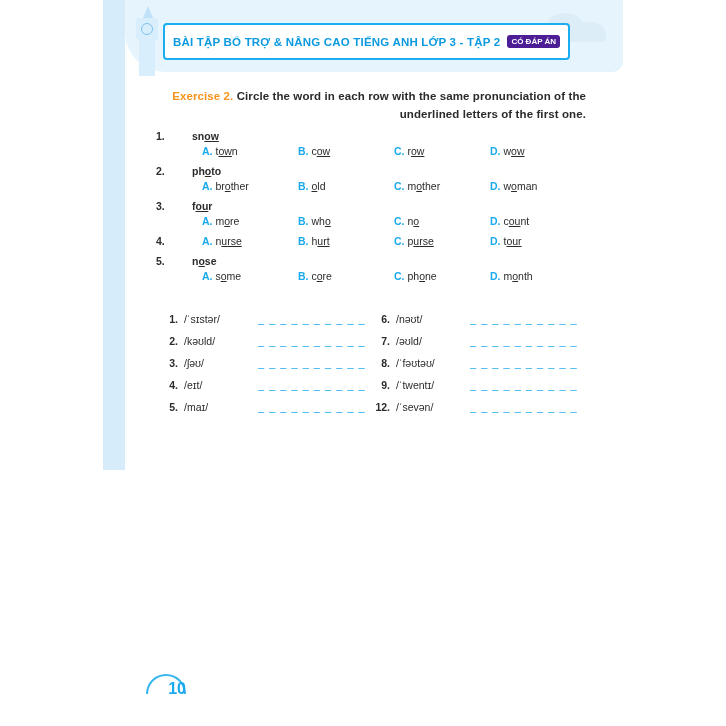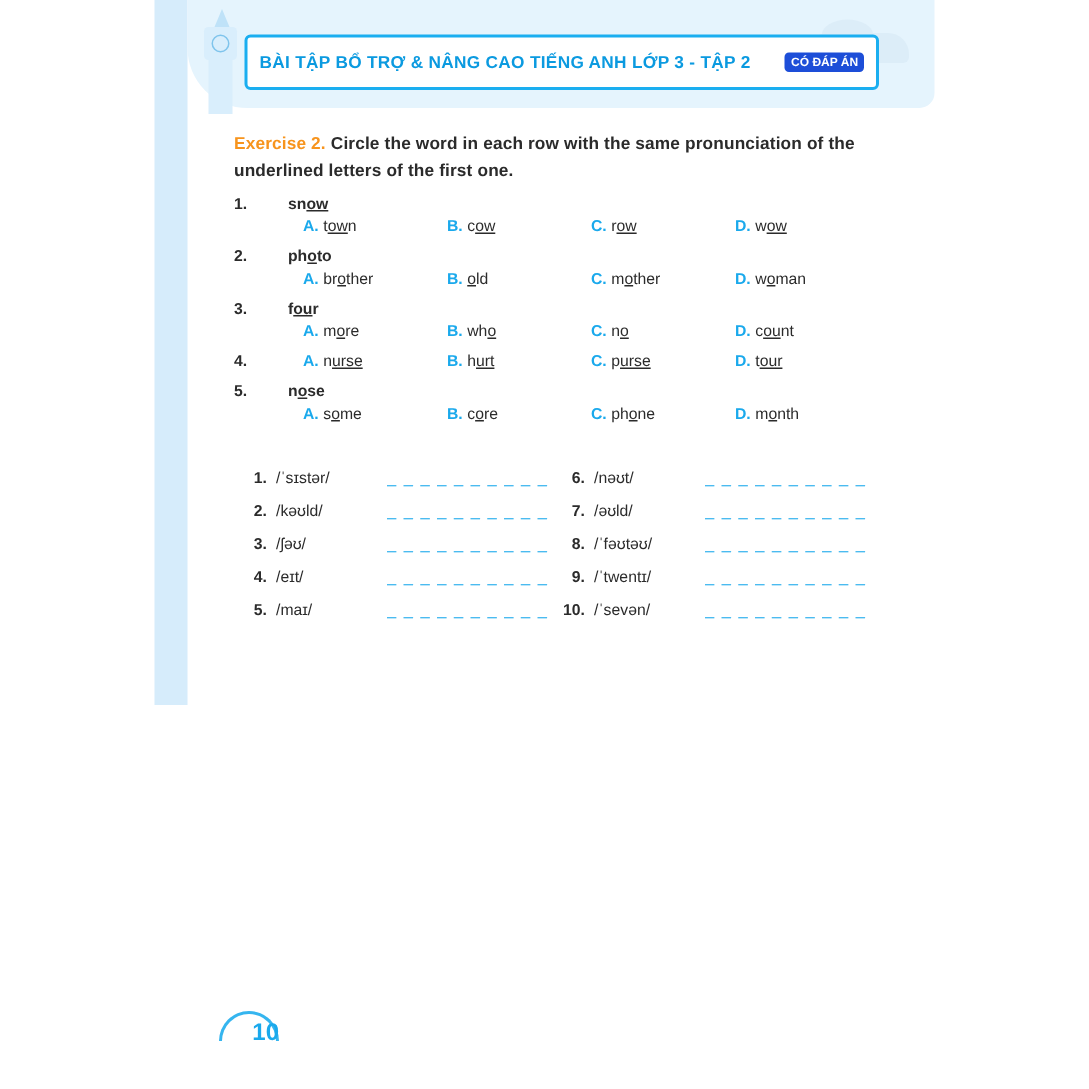"CÓ ĐÁP ÁN" .title-pill .answer-badge { background: #1d4ed8 -> #4c1d95; margin-left: 23px -> 7px }
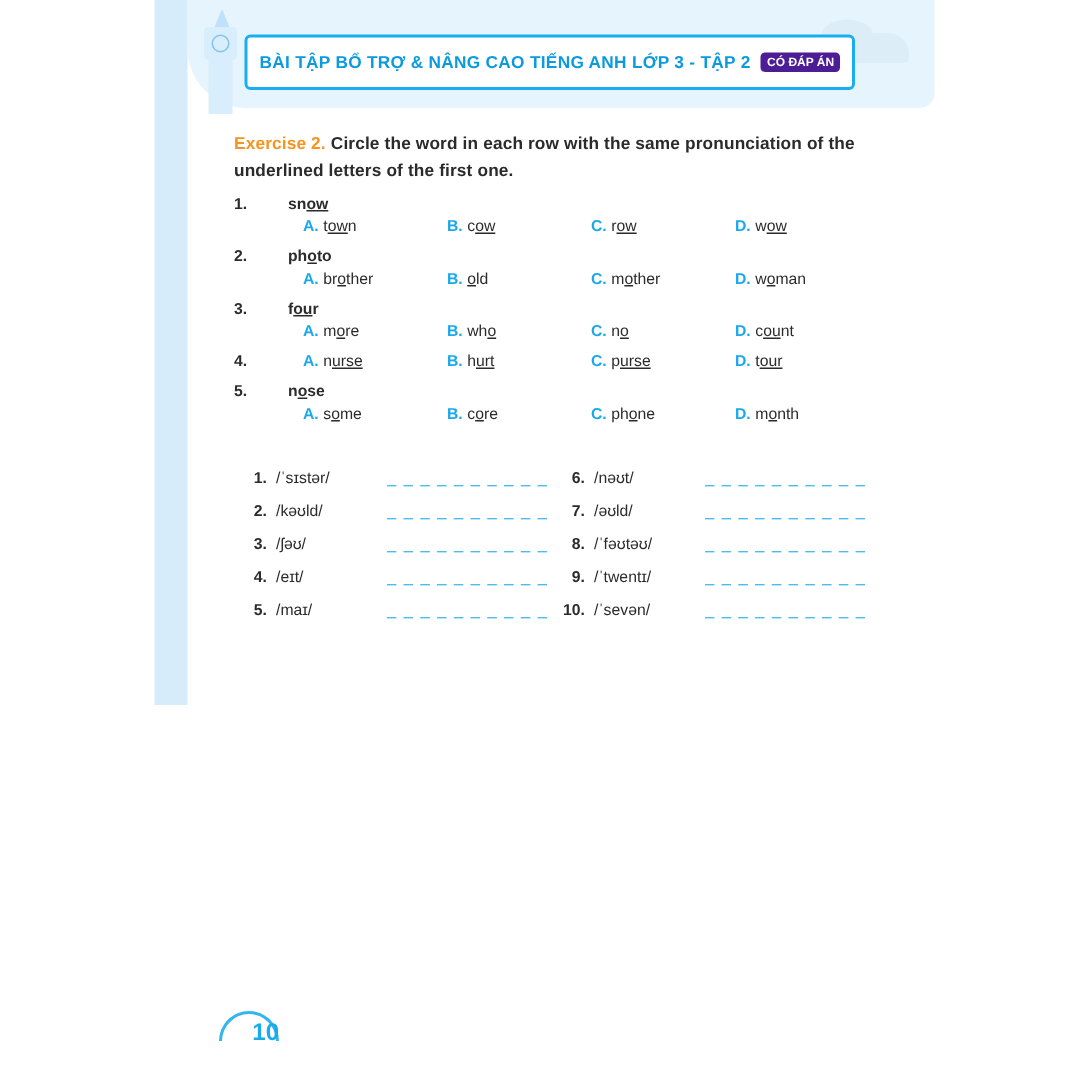"Exercise 2. Circle the word" .ex-heading { text-align: none -> right }
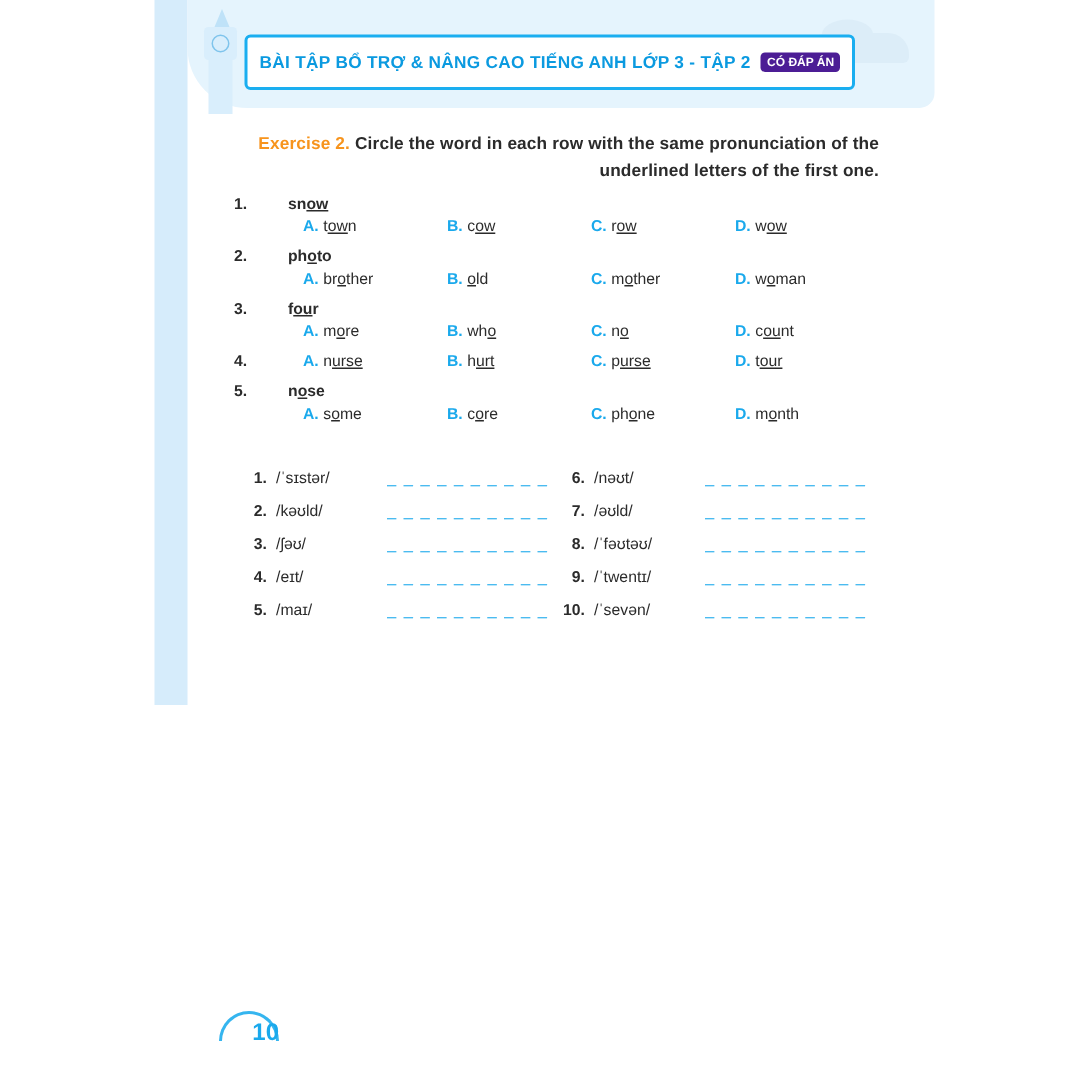"10." span.phon-num { text: 10 -> 12 }
